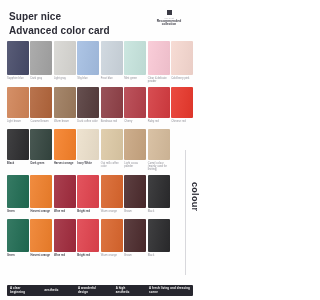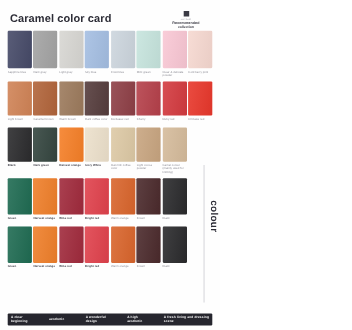"Super nice" div.title-1 { html: none -> <div>Super nice</div> }
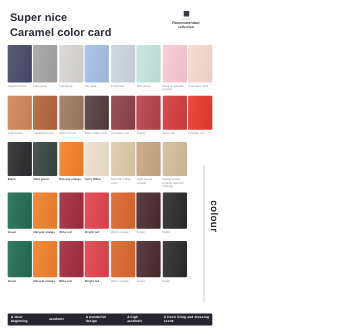"Caramel color card" div.title-2 { text: Caramel -> Advanced }
